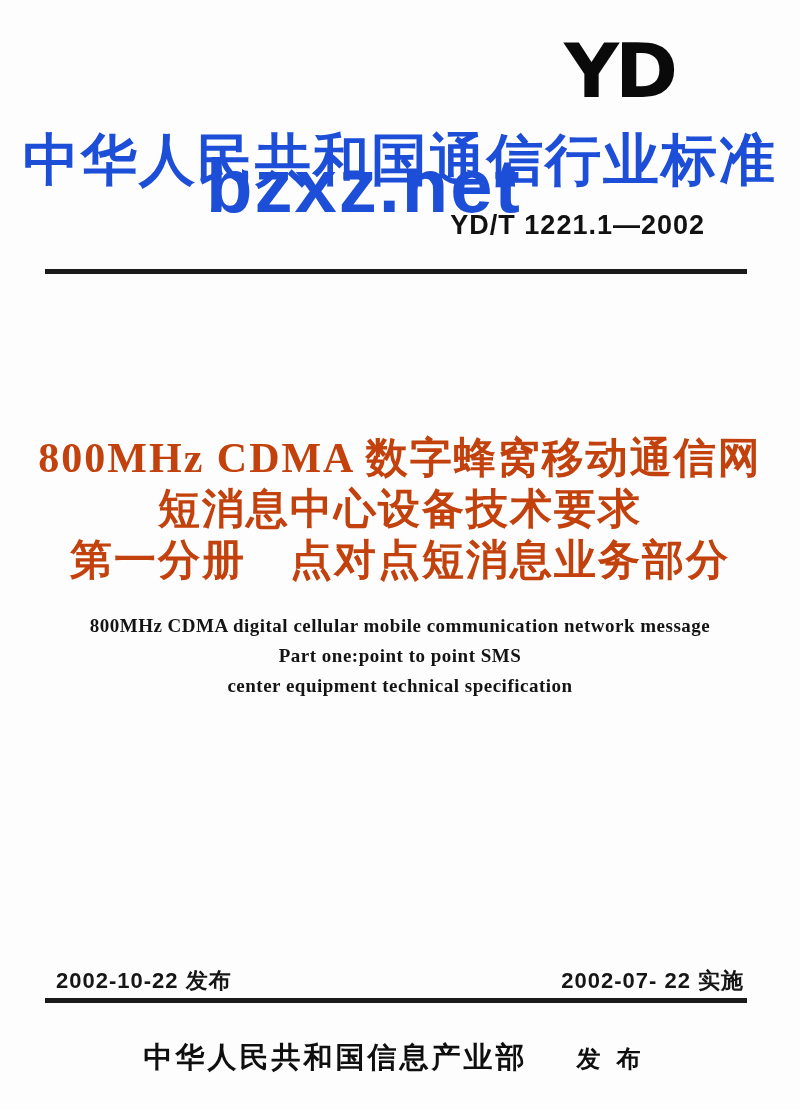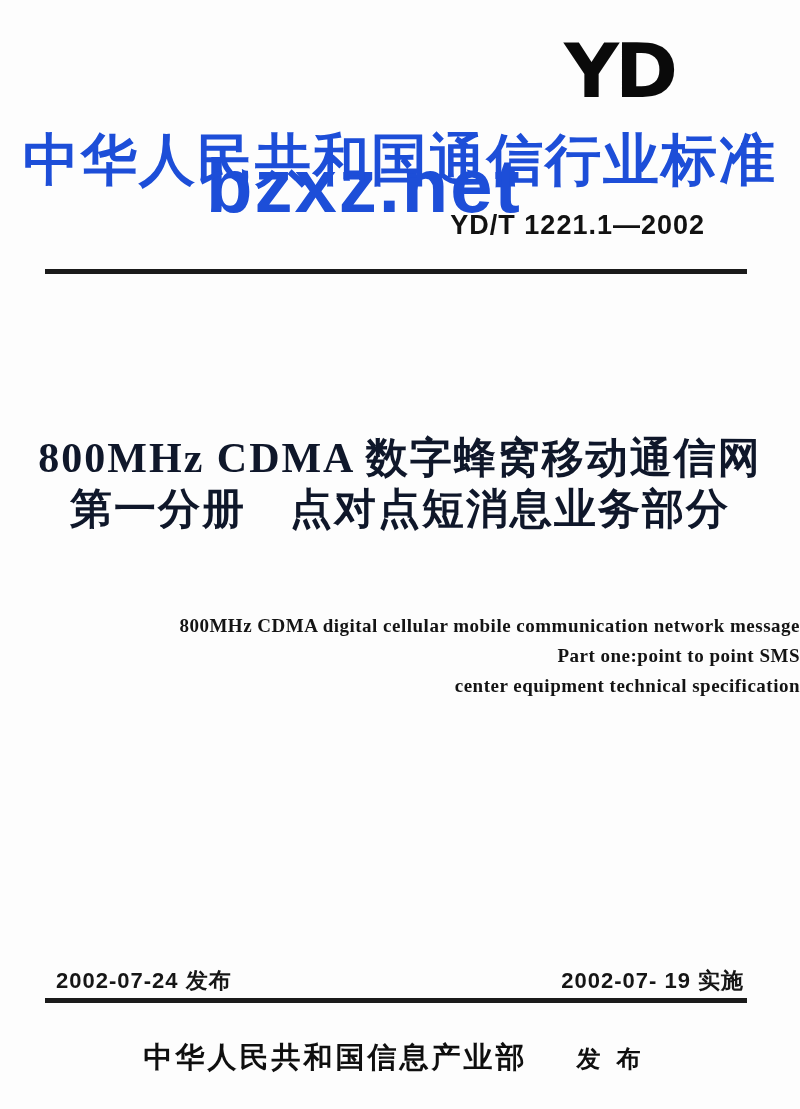"800MHz CDMA 数字蜂窝移动通信网" .title-cn { color: #0f172a -> #c2410c }
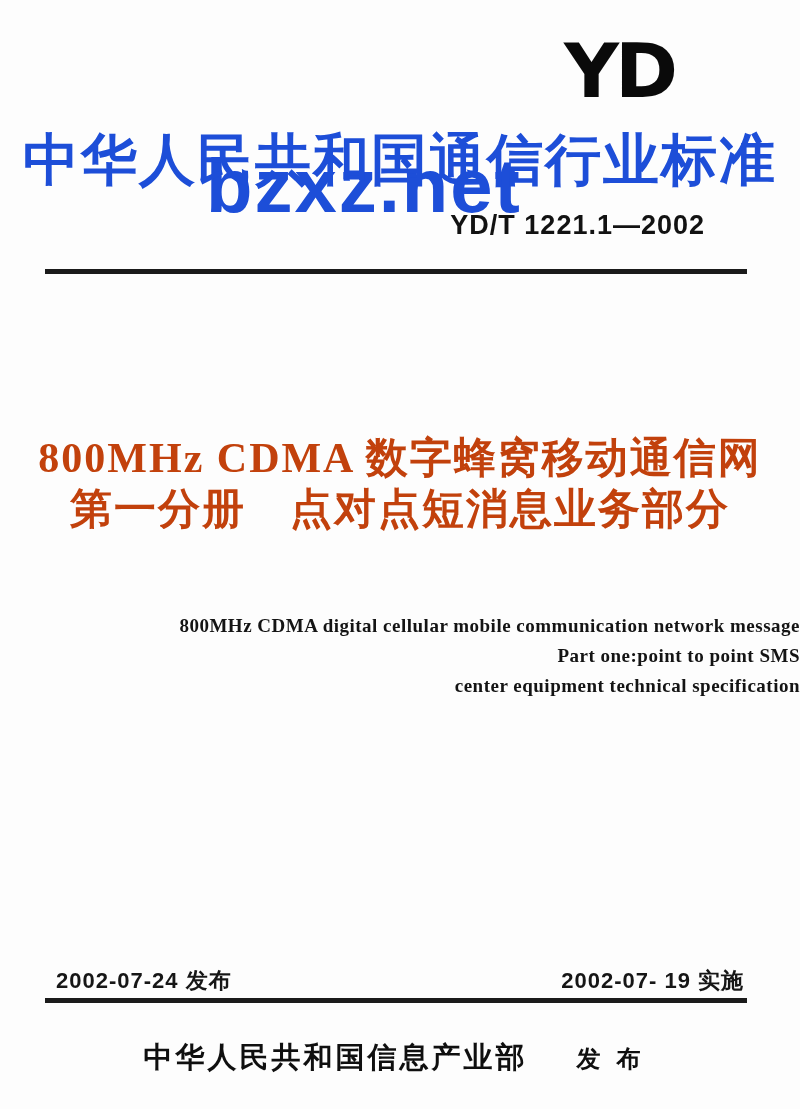"短消息中心设备技术要求" div.line { html: none -> <div>短消息中心设备技术要求</div> }
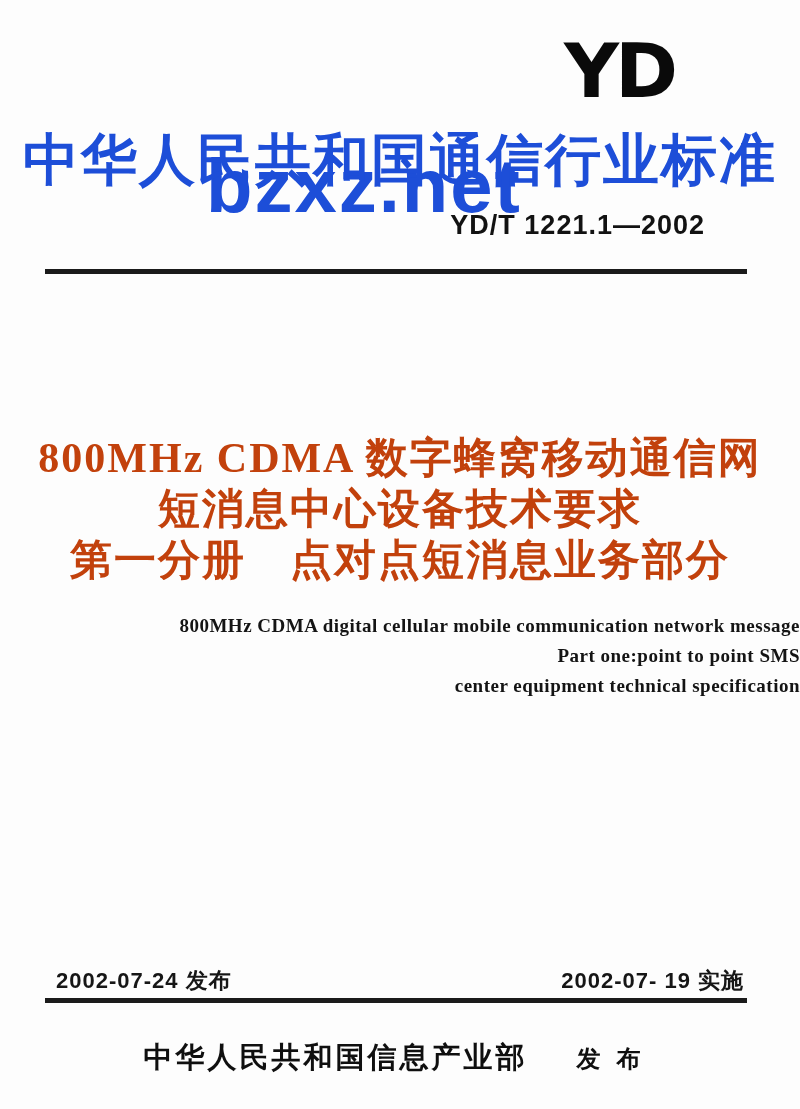"800MHz CDMA digital cellular mobile" .title-en { text-align: right -> center }
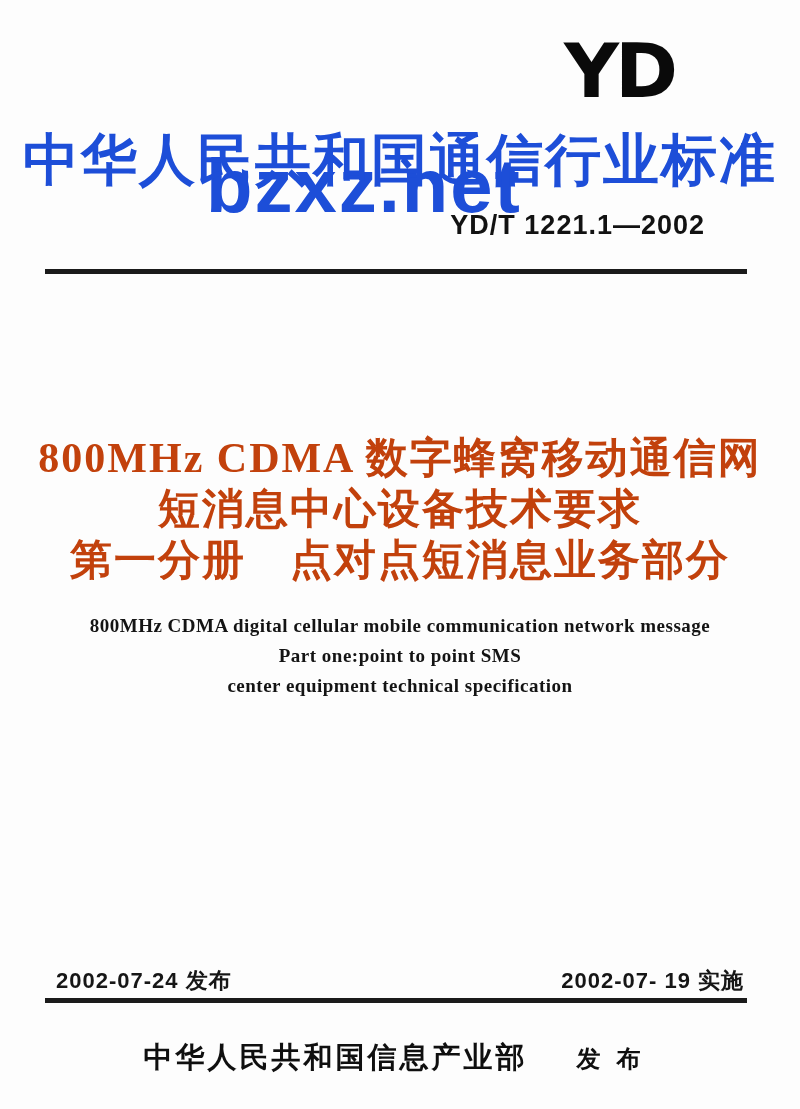"2002-07-24 发布" span.issue-date { text: 2002-07-24 -> 2002-10-22 }
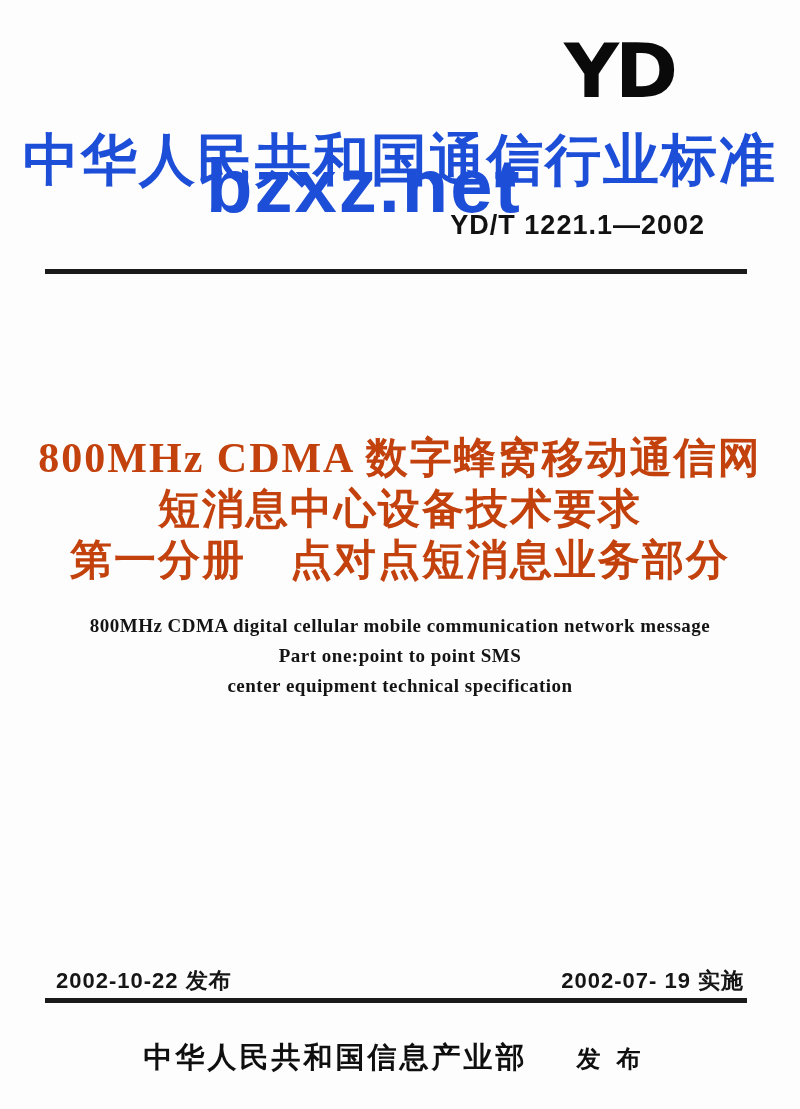"2002-07- 19 实施" span.implement-date { text: 19 -> 22 }
